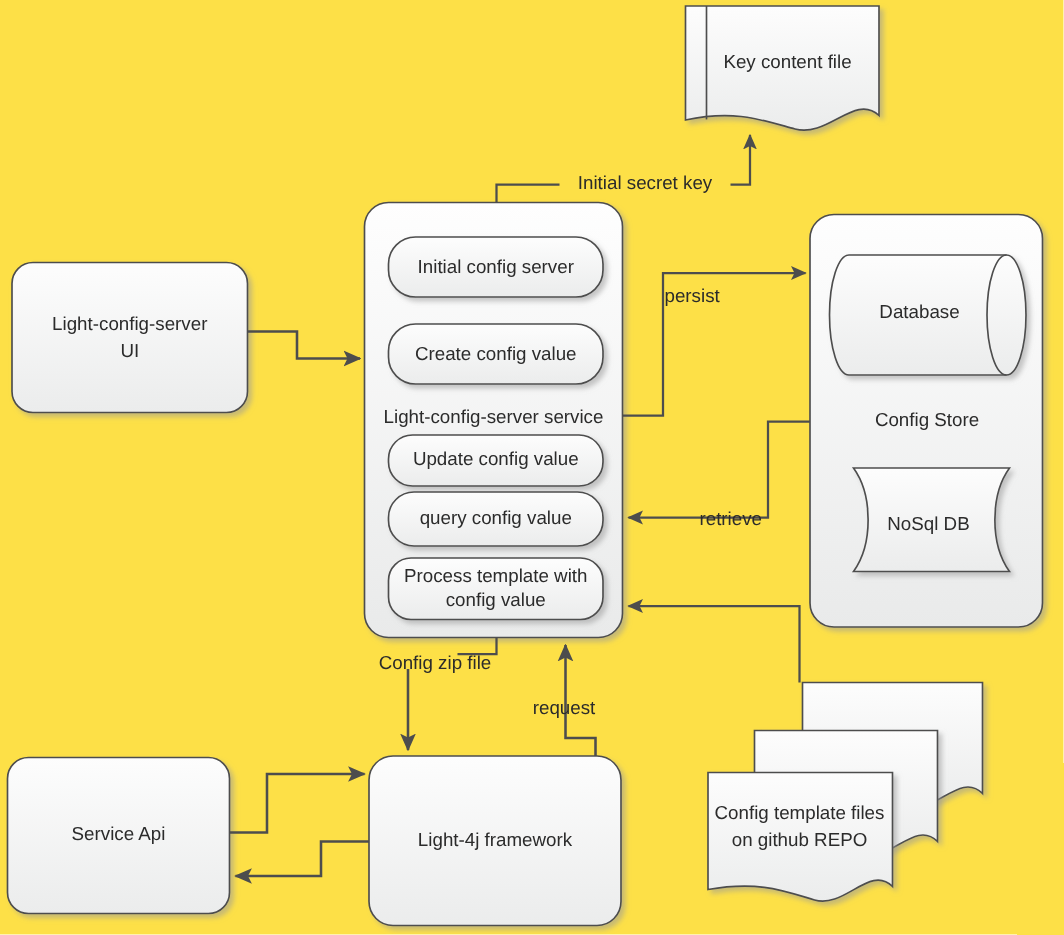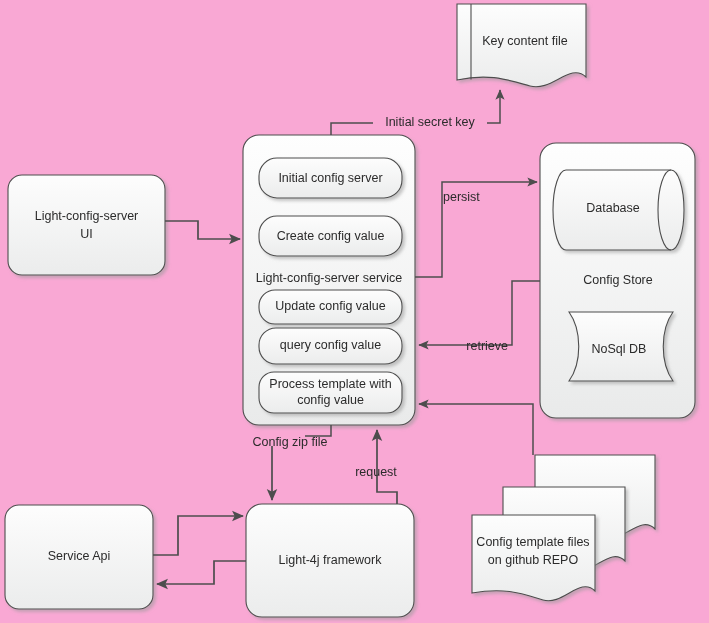"Key content file" #canvas { background: #f9a8d4 -> #fde047 }
